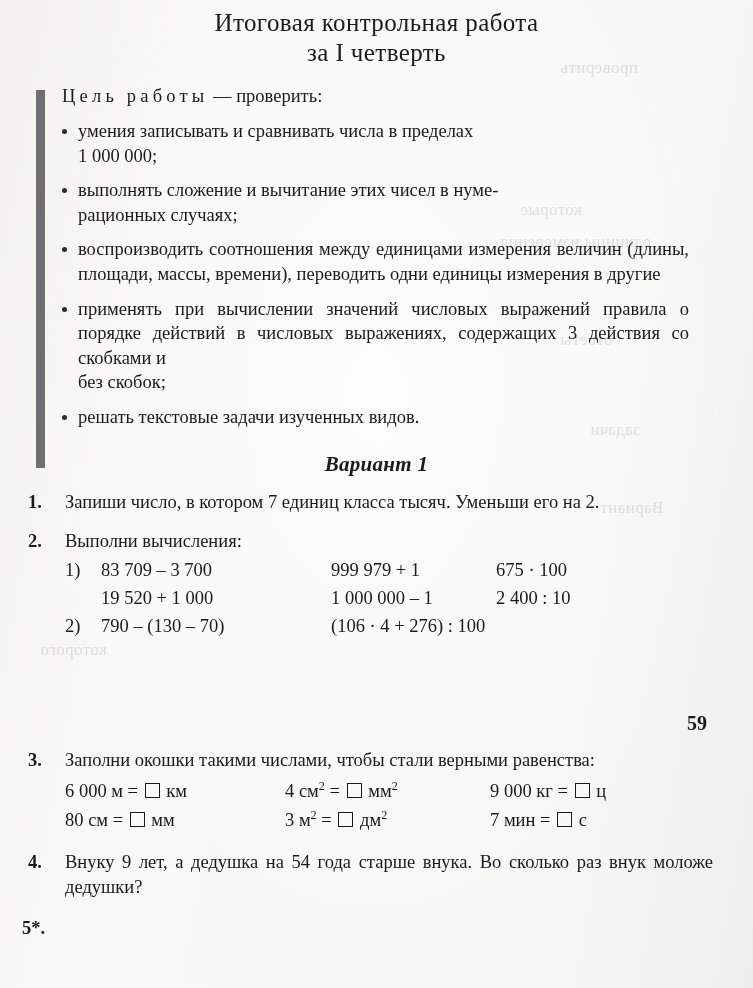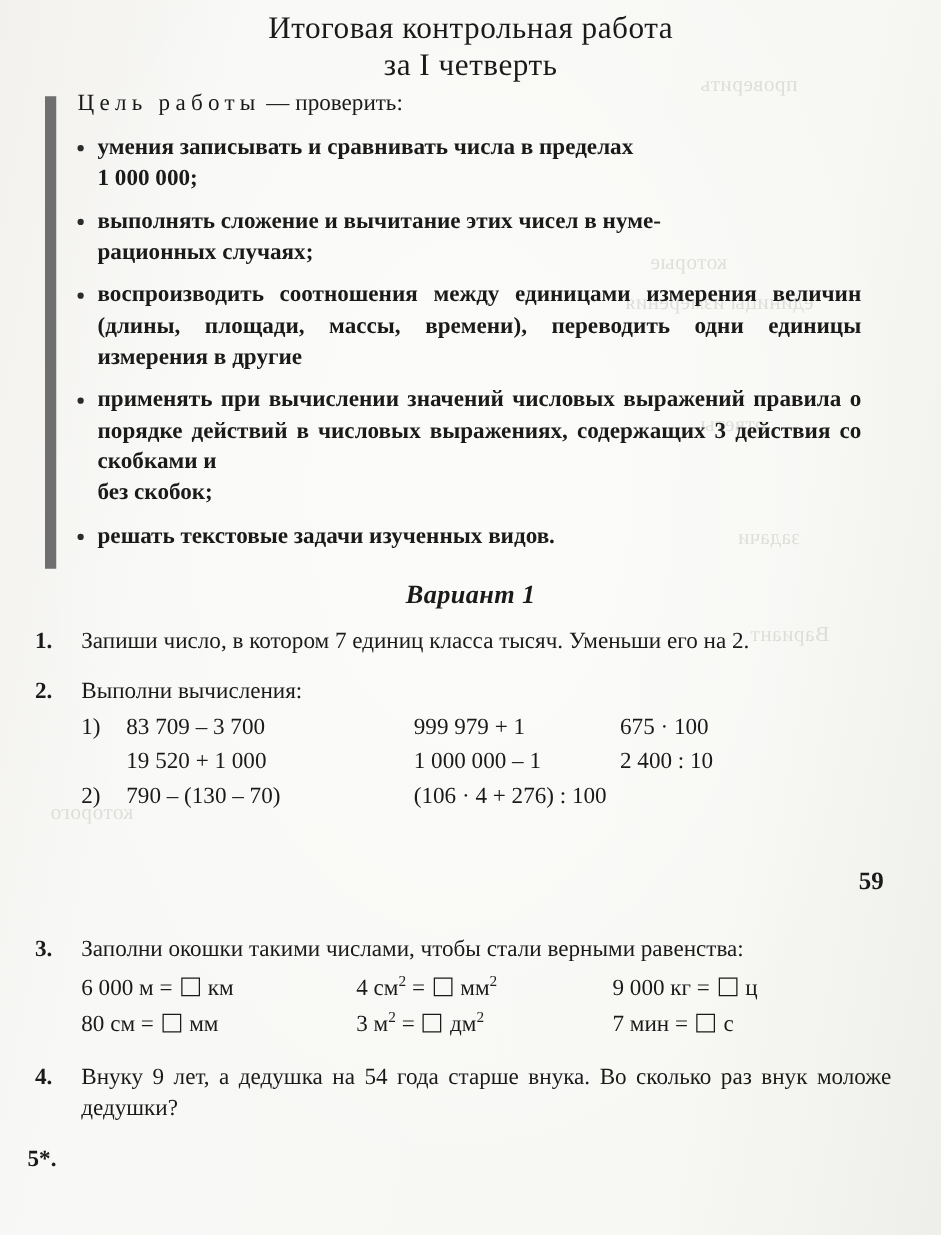"Цель работы — проверить:" .aim-block { margin-top: 6px -> 19px }
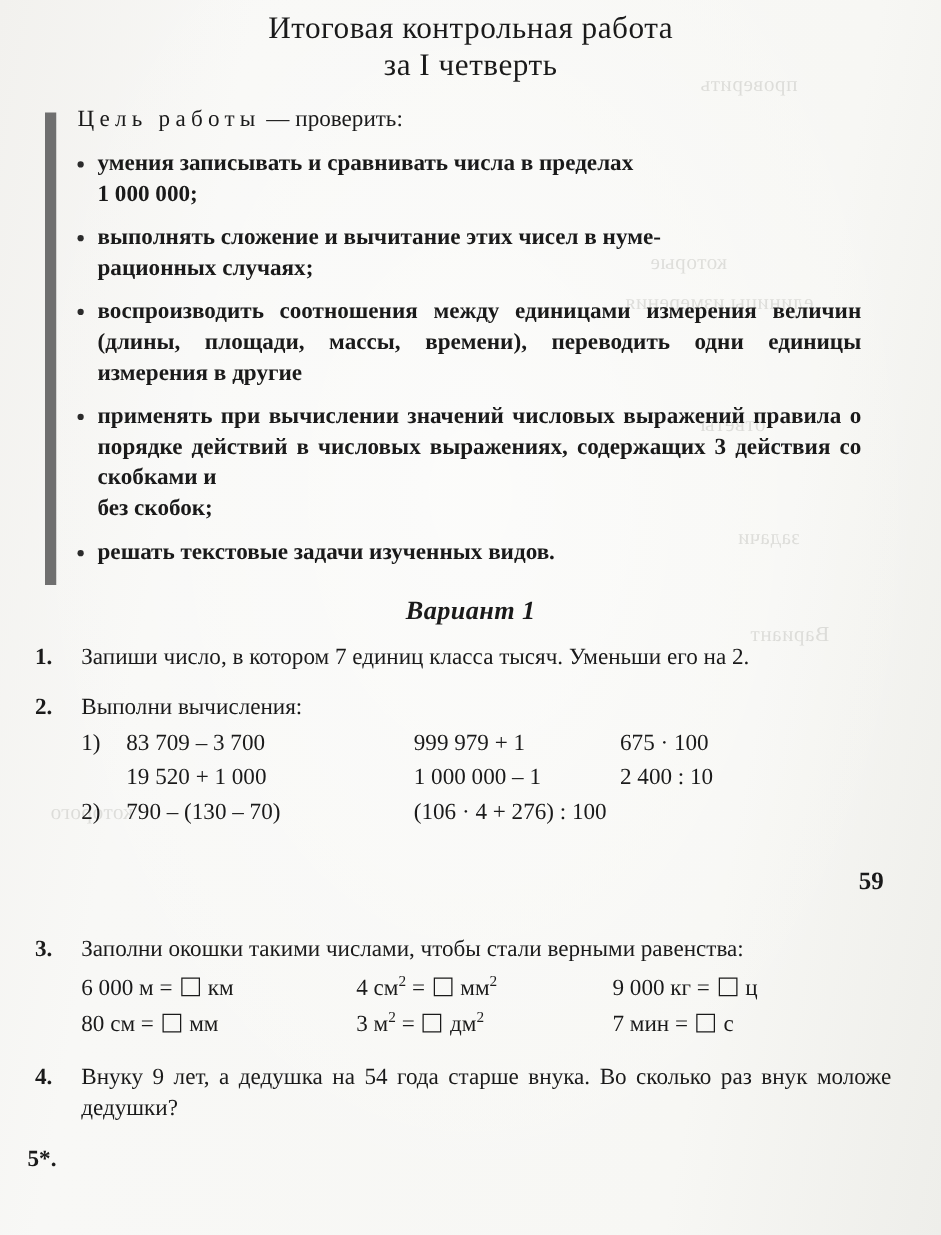"умения записывать и сравнивать числа" ul.aims li { font-weight: bold -> none }
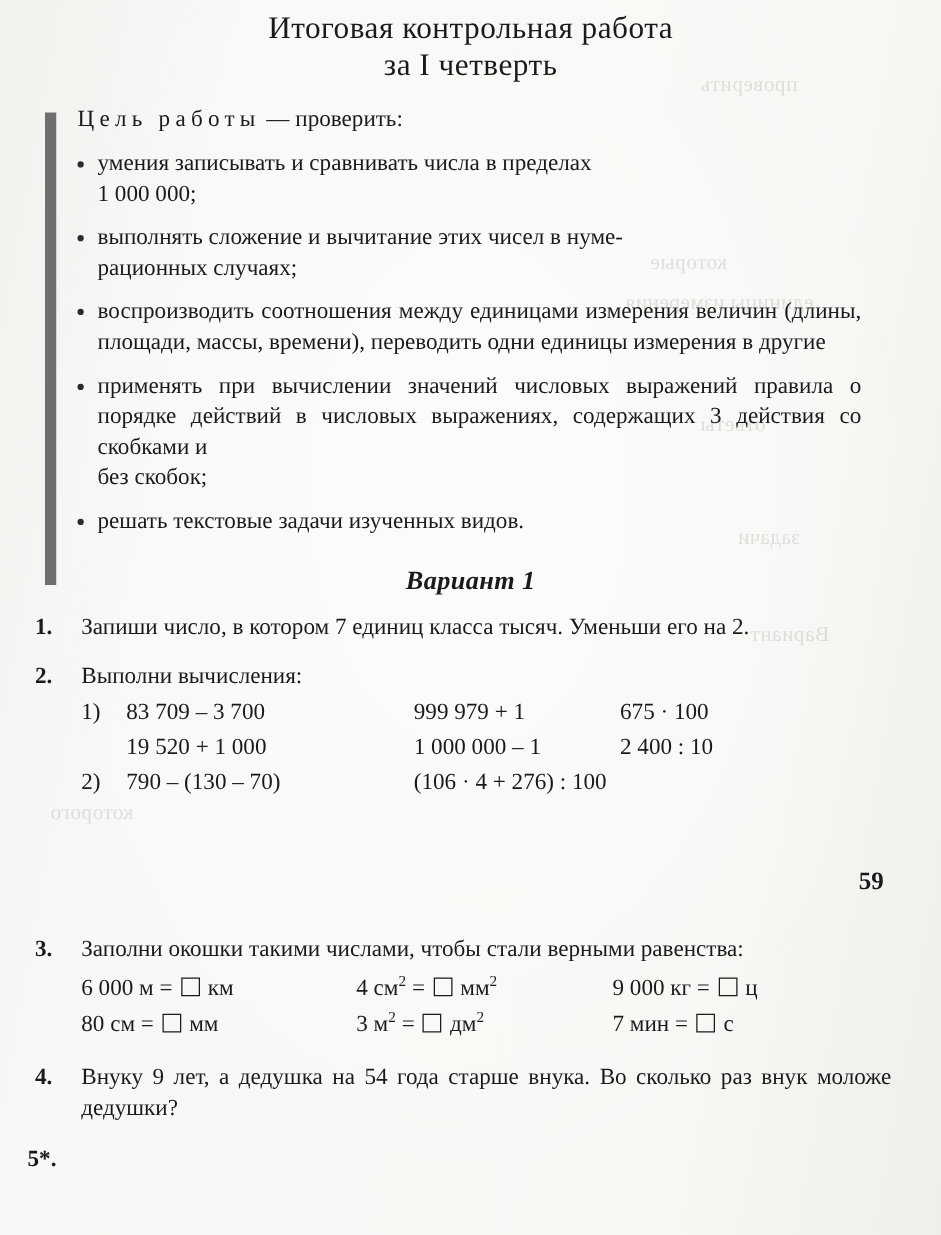"59" div.page-number { top: 694px -> 712px }
